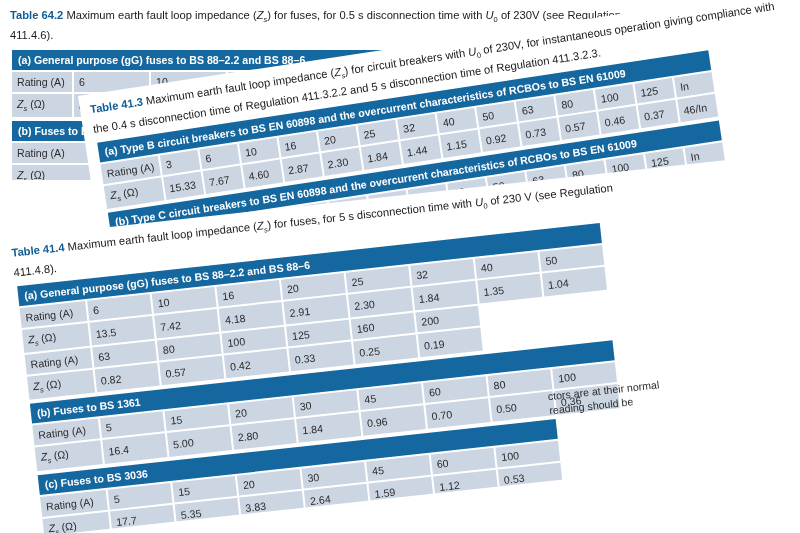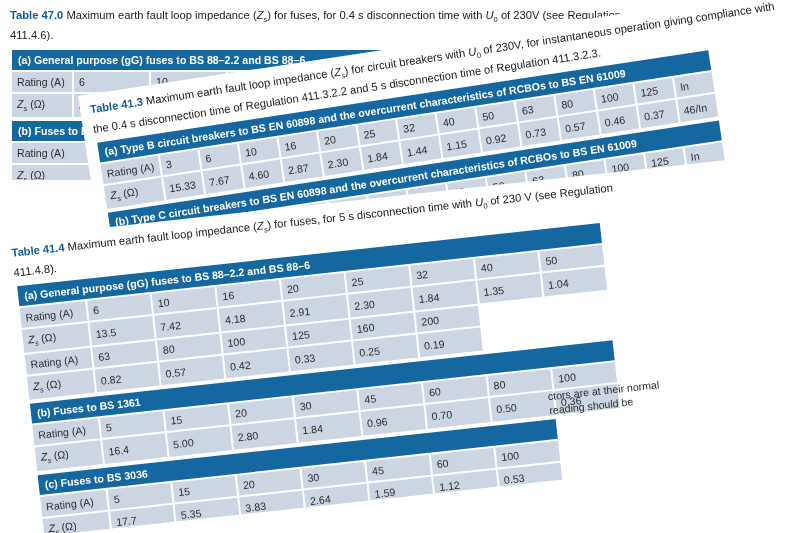"Table 47.0" b { text: 47.0 -> 64.2 }
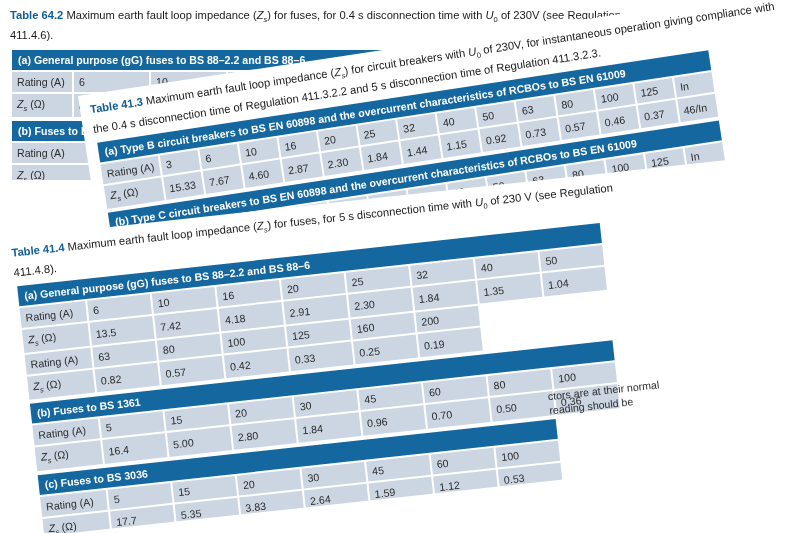") for fuses, for 0.4" span { text: 0.4 -> 0.5 }
